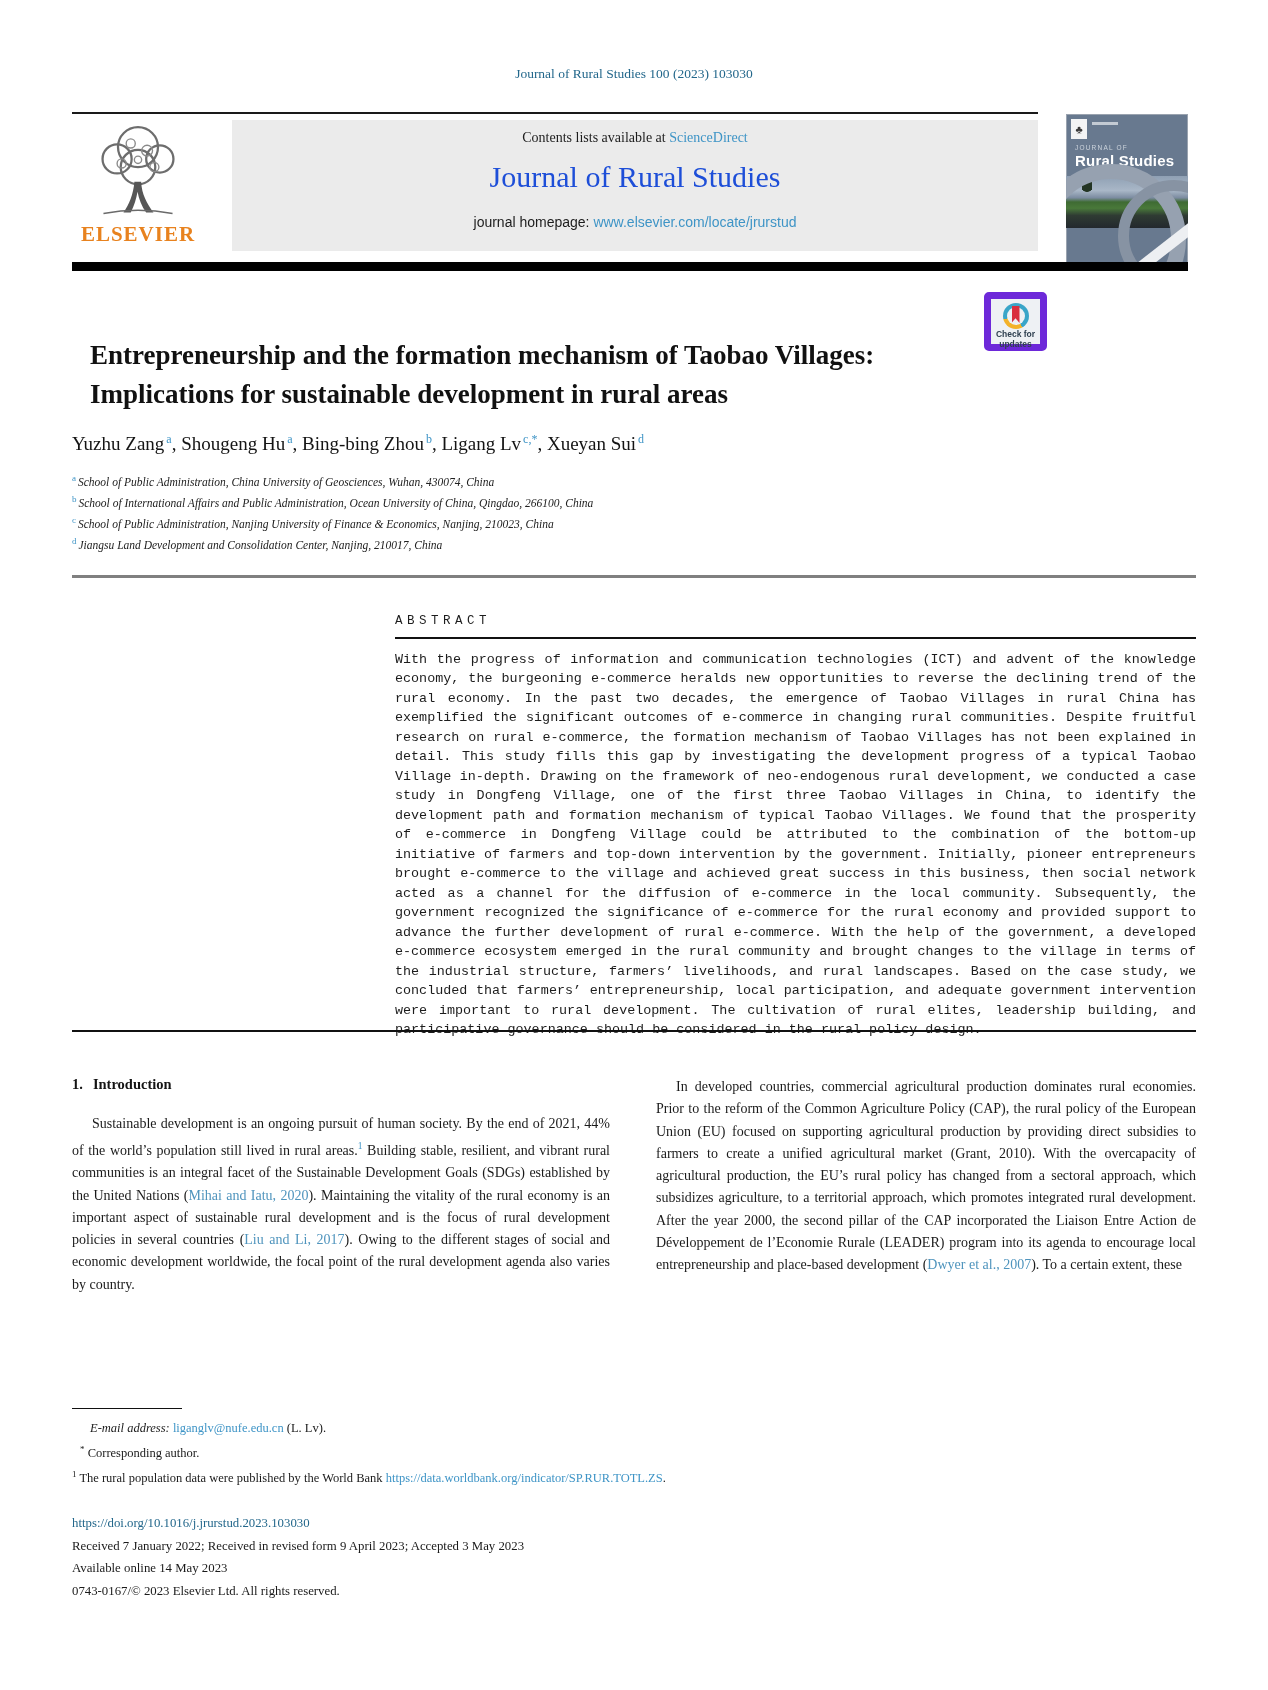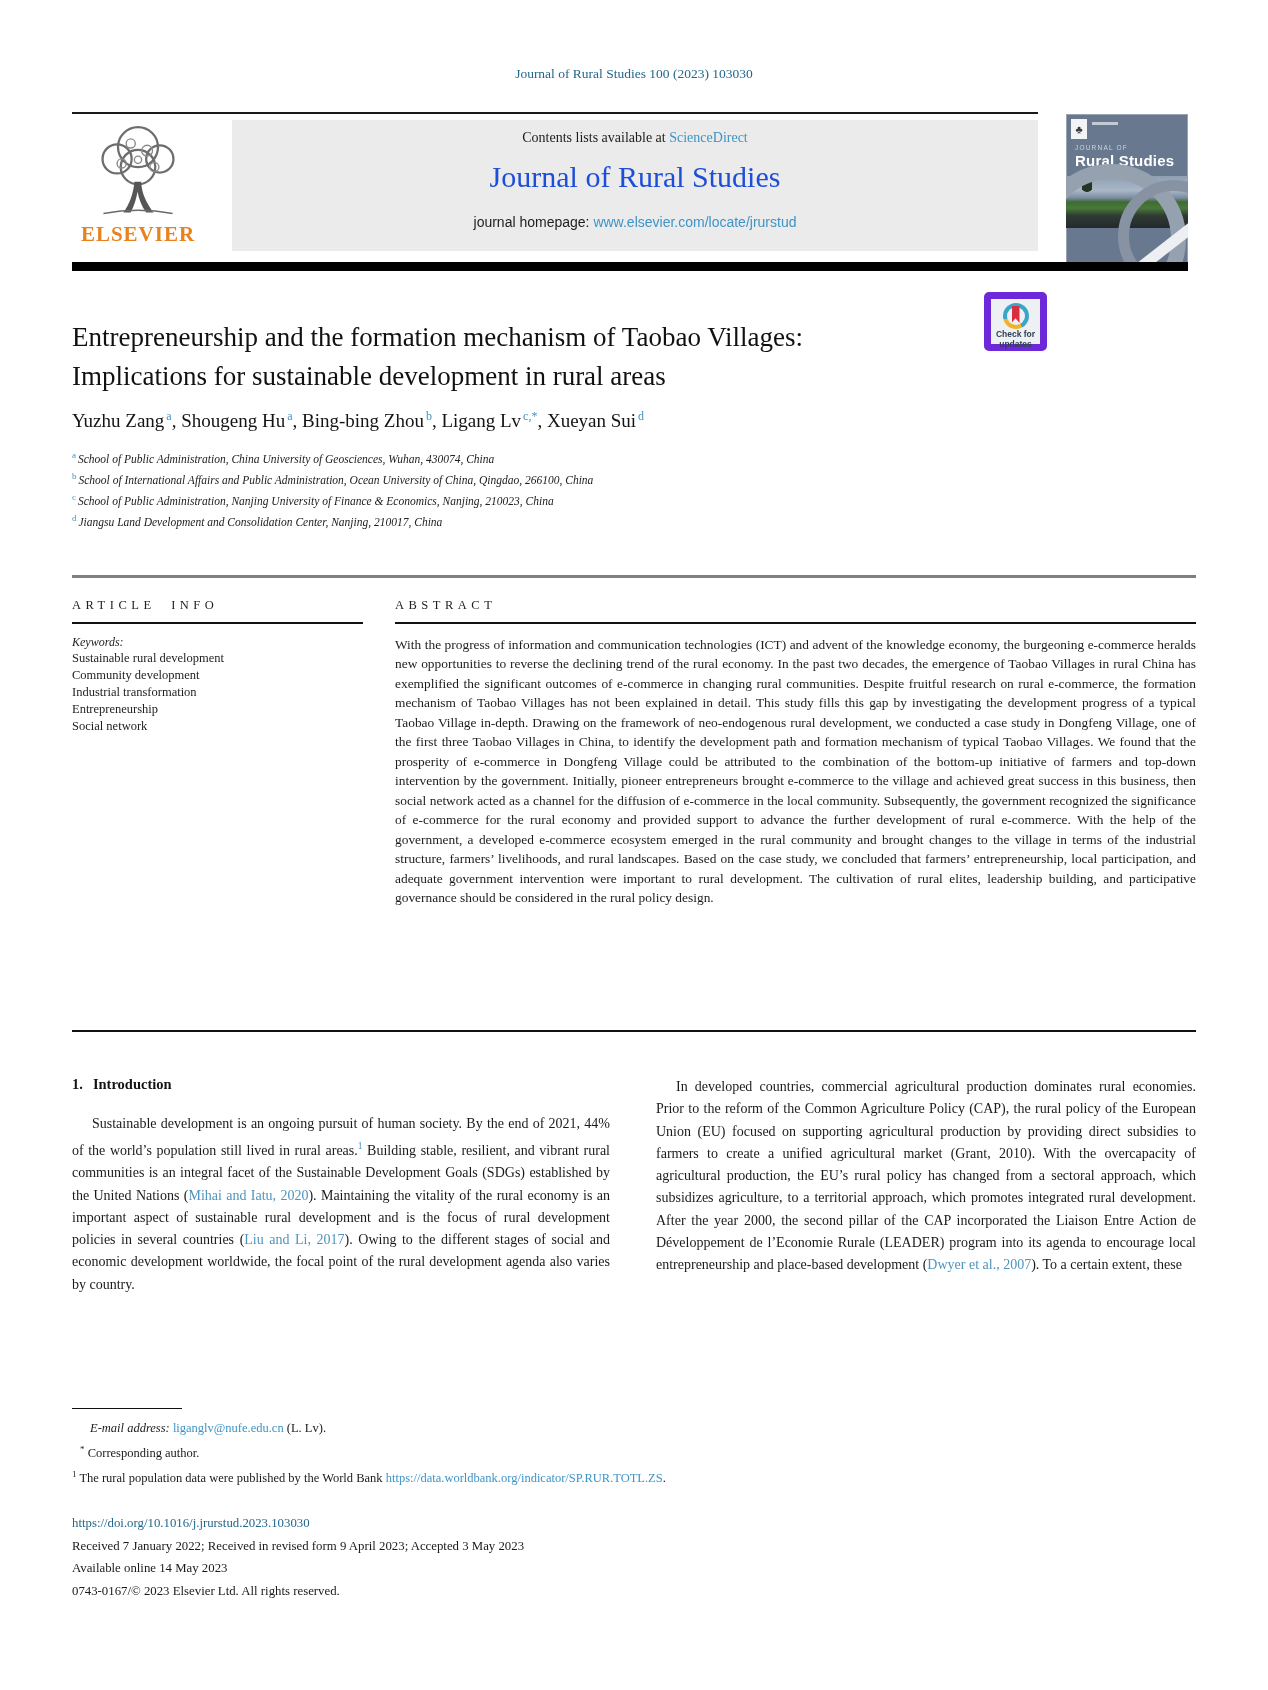"Entrepreneurship and the formation" .arttitle { font-weight: 400 -> 700; margin: 0 -> 18px }
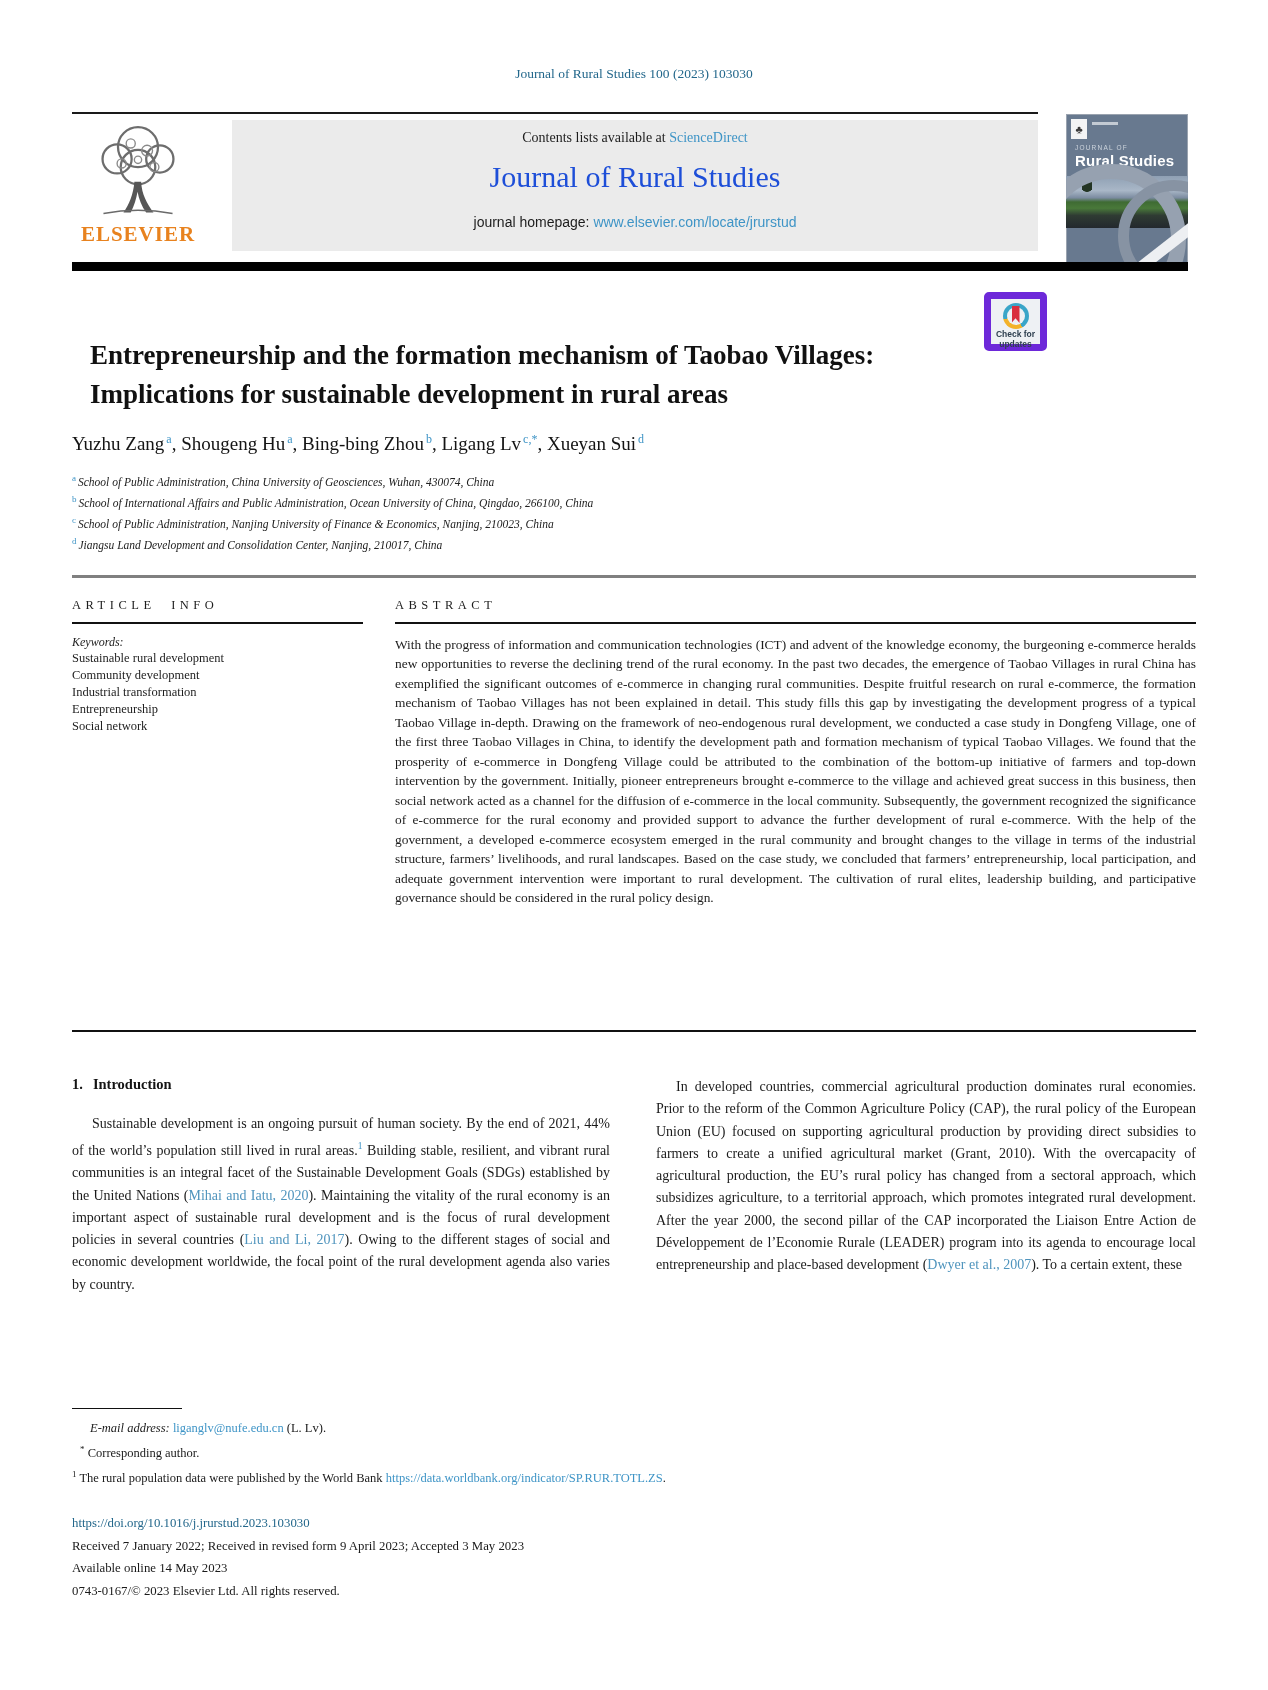"ARTICLE INFO" div.infocol { html: <div> <div>ARTICLE INFO</div> <div></div> <div>Keywords:</div> <div>Sustainable rural development</div> <div>Community development</div> <div>Industrial transformation</div> <div>Entrepreneurship</div> <div>Social network</div> </div> -> none }
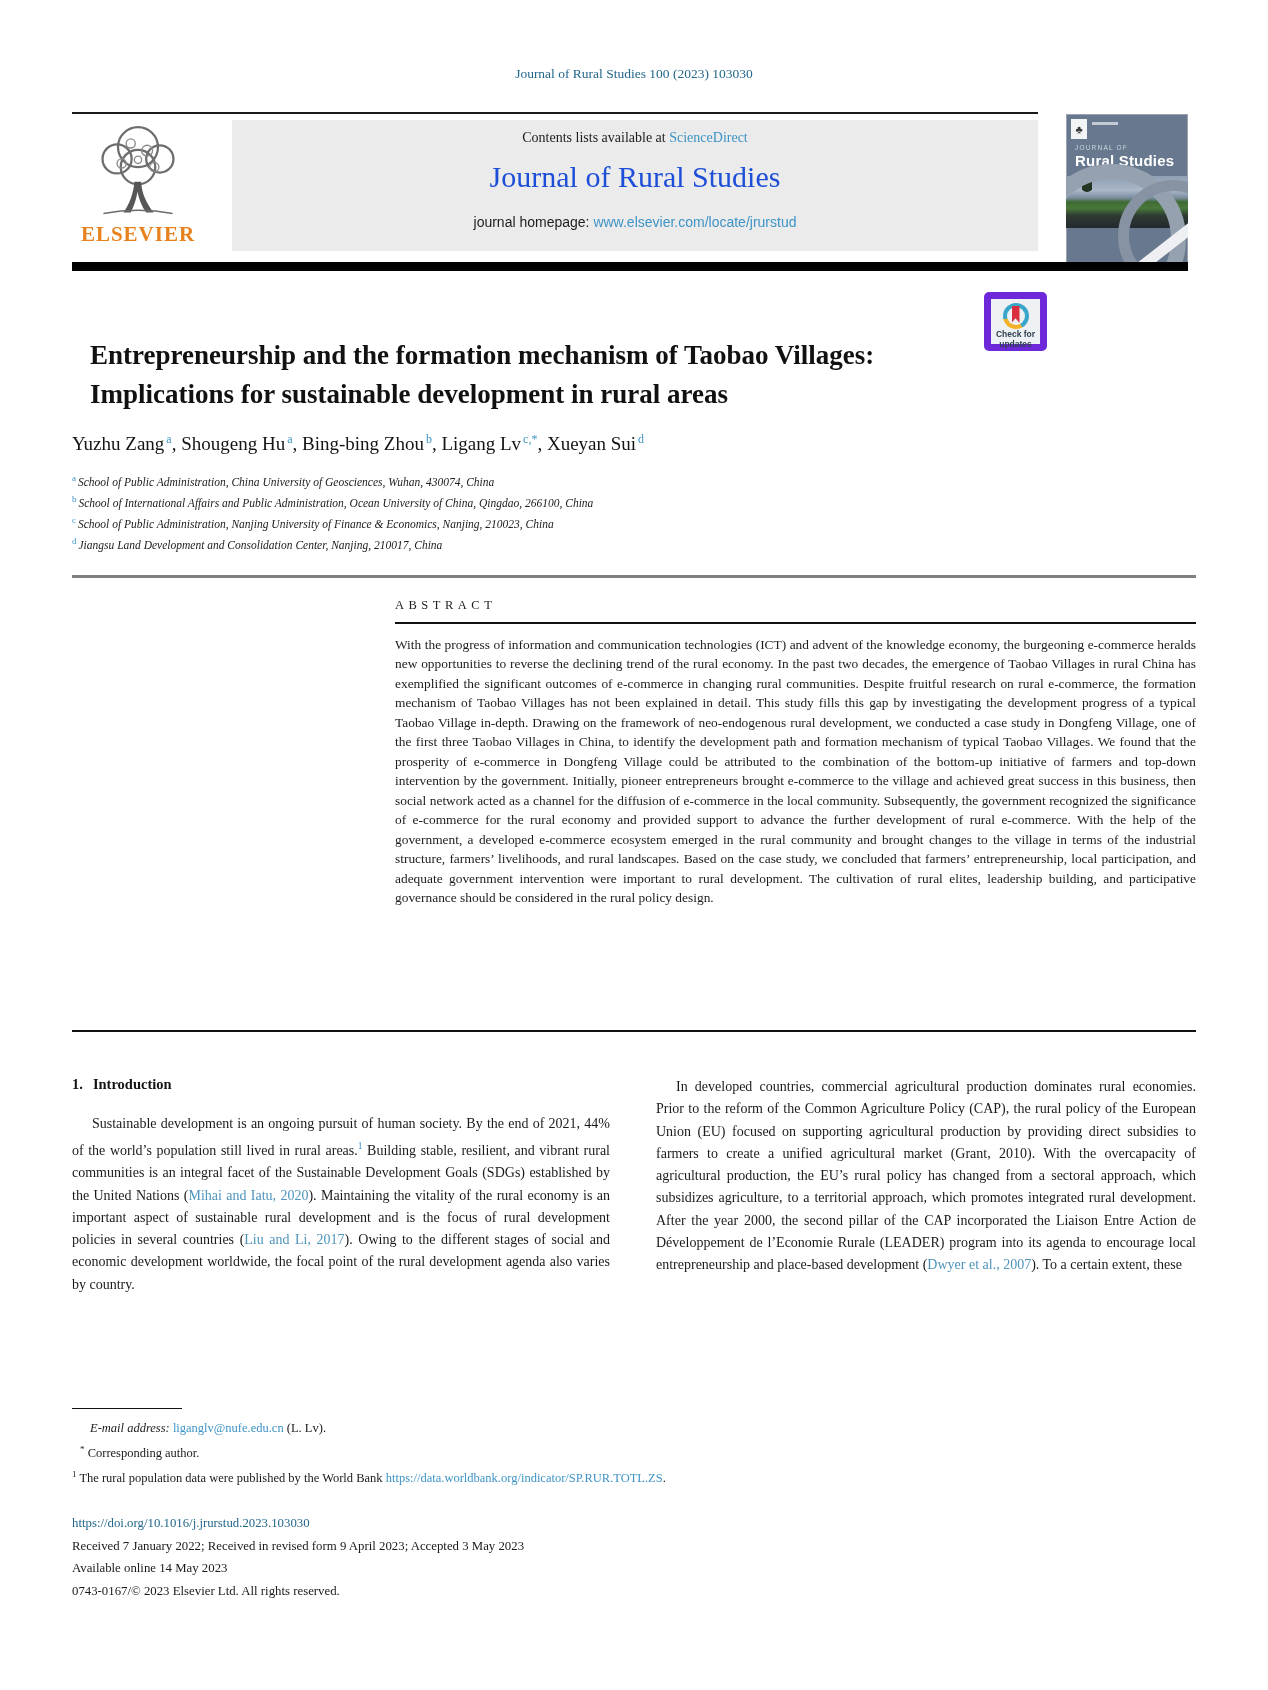"ABSTRACT" .abscol { font-family: none -> Liberation Mono, monospace; top: 0 -> 16px }
